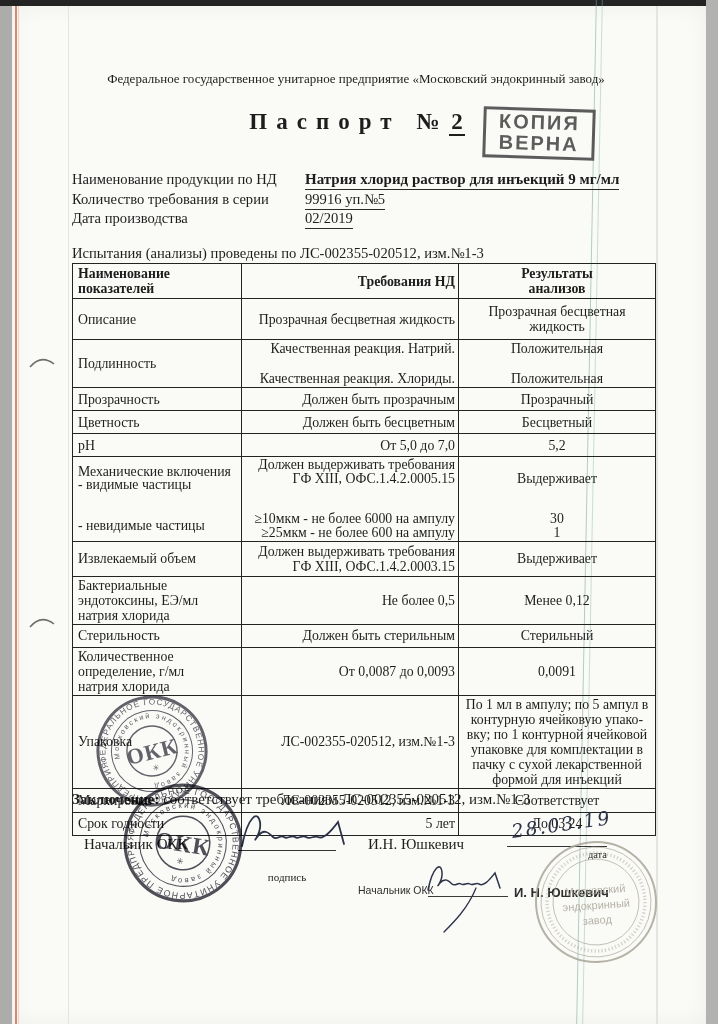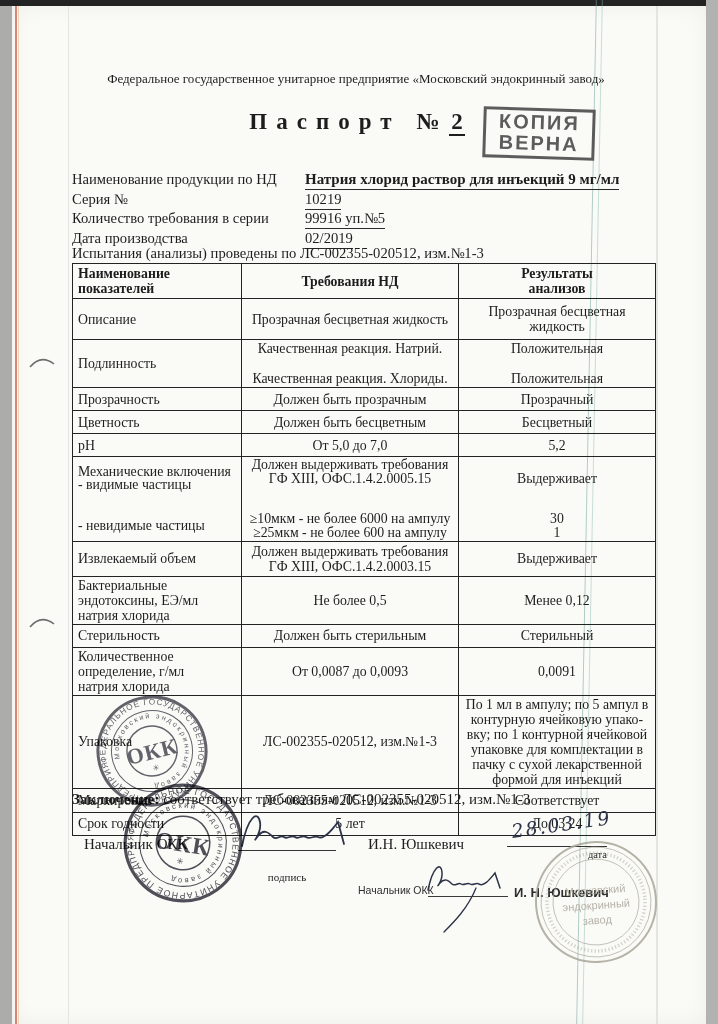"Серия №" div.info-row { html: <div> <span>Серия №</span> <span>10219</span> </div> -> none }
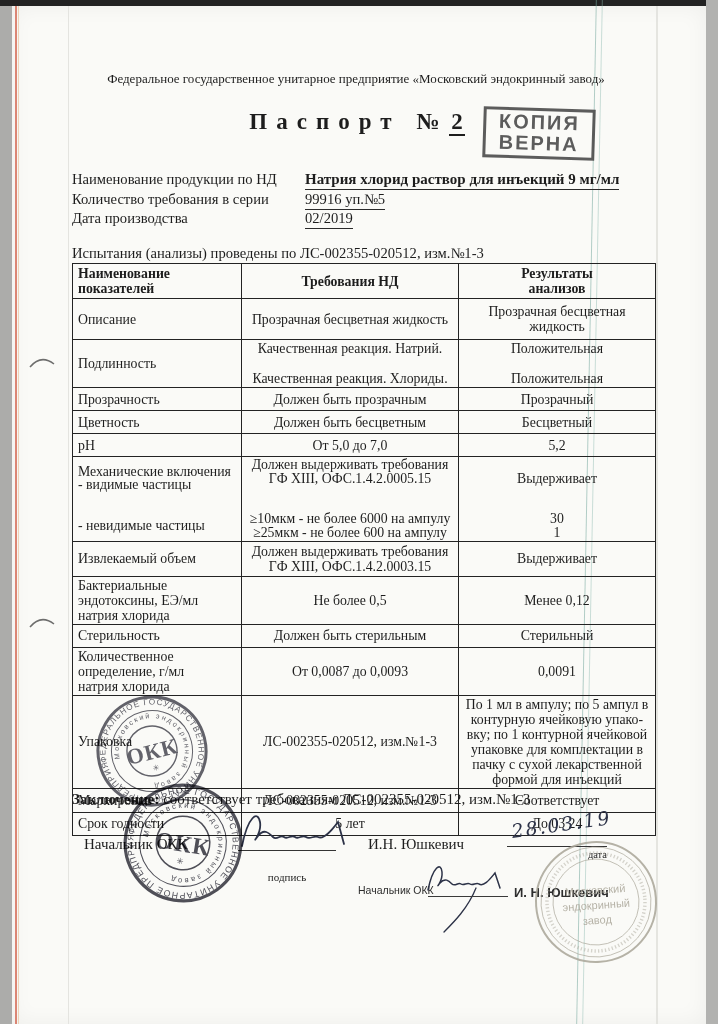"Требования НД" table.qc .c-req { text-align: center -> right }
